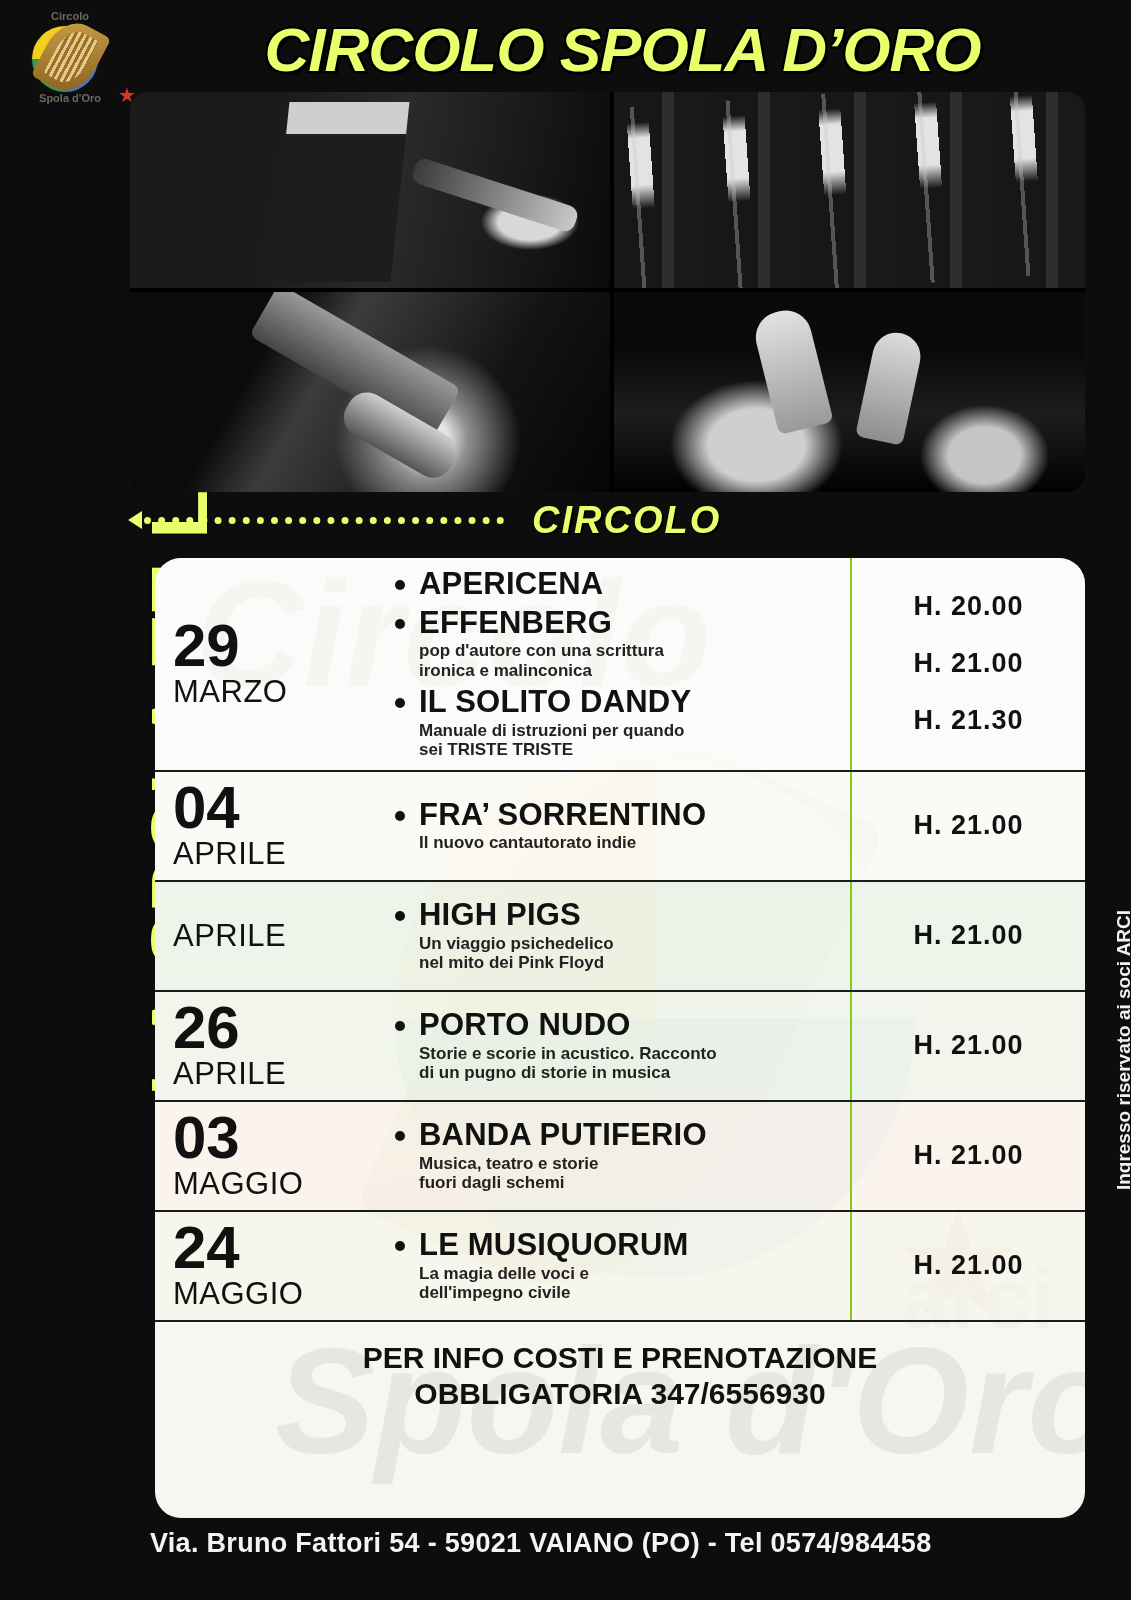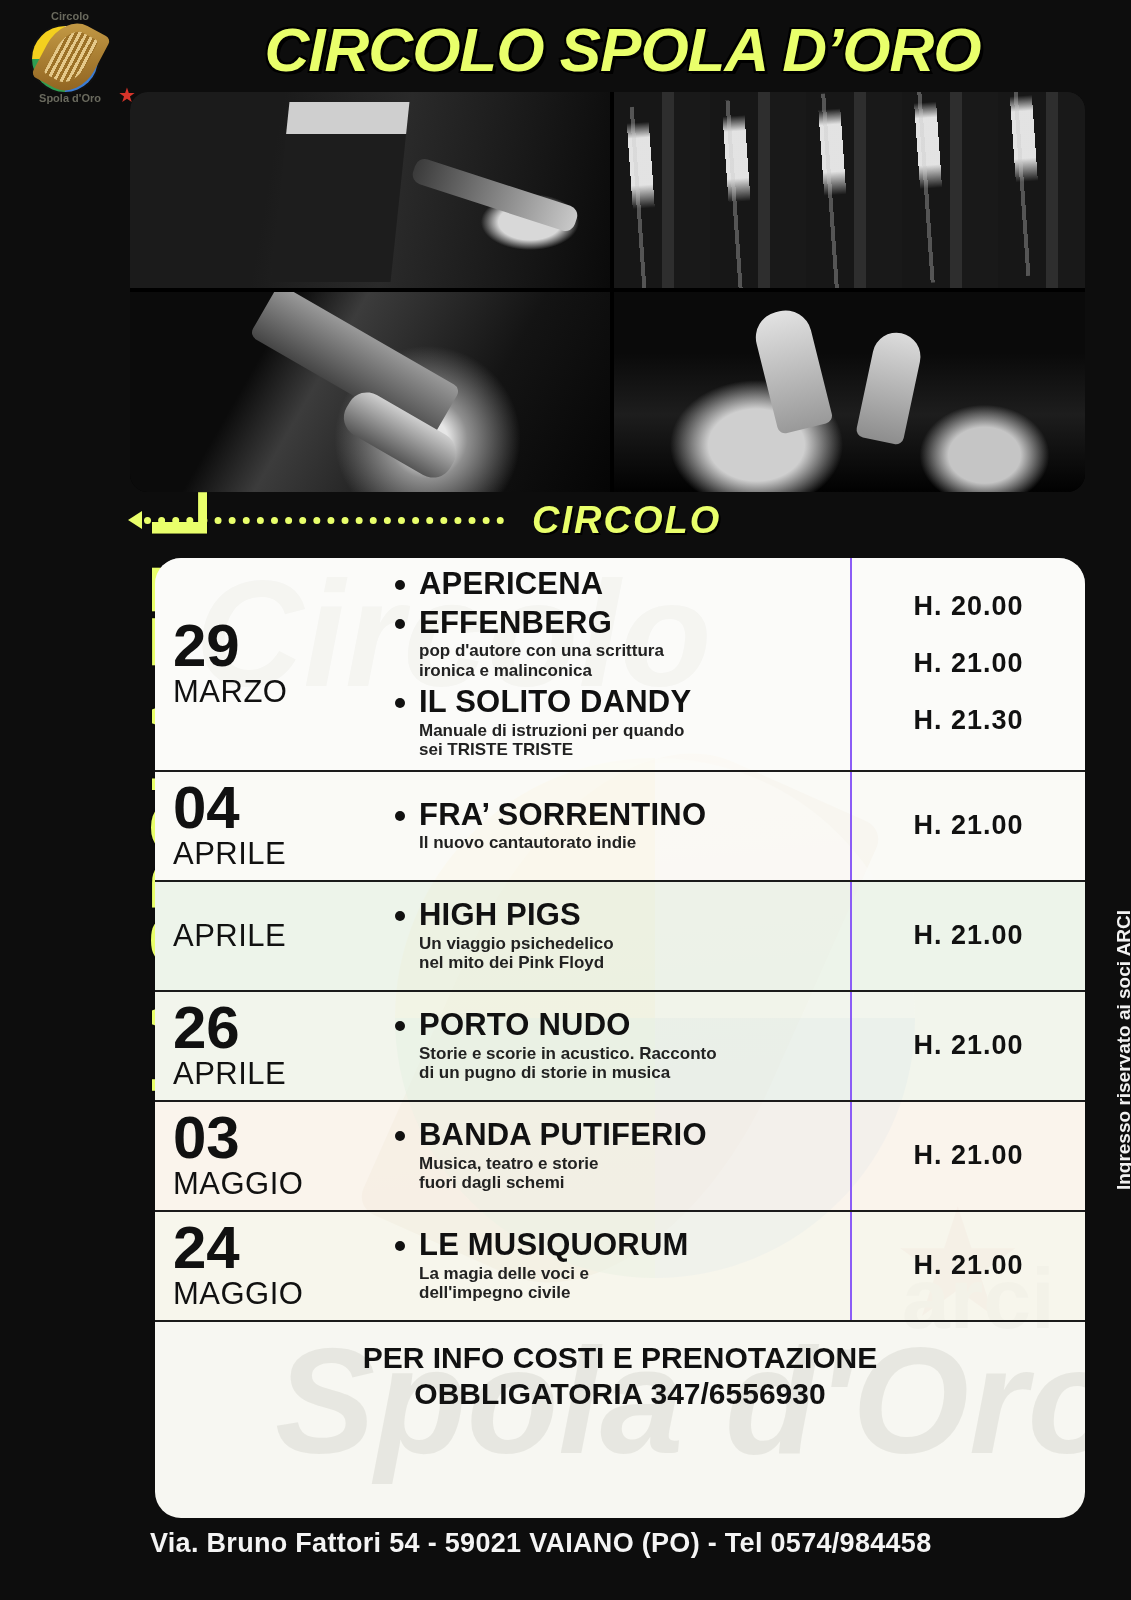"H. 20.00" .time-cell { border-left: 2px solid #8b5cf6 -> 2px solid #84cc16 }
